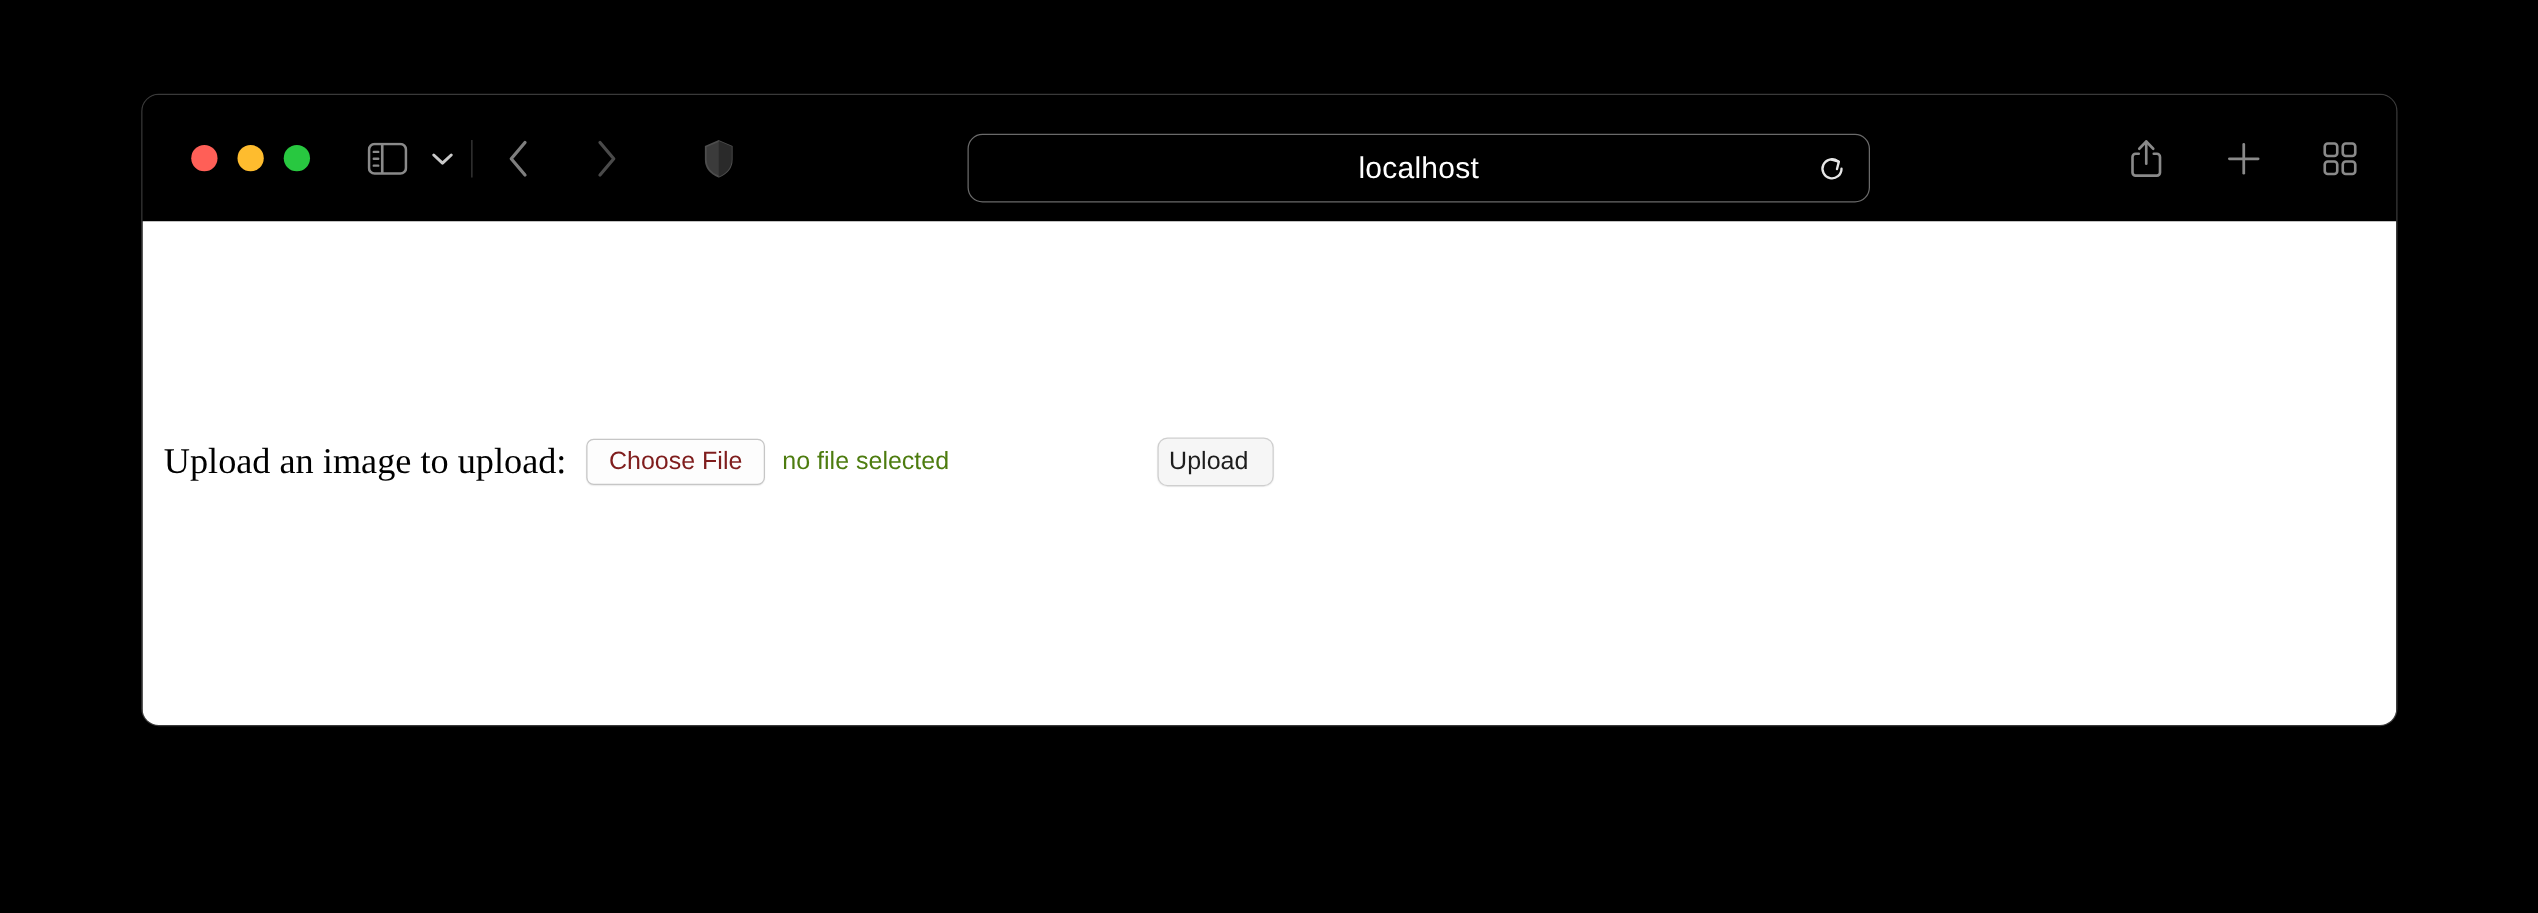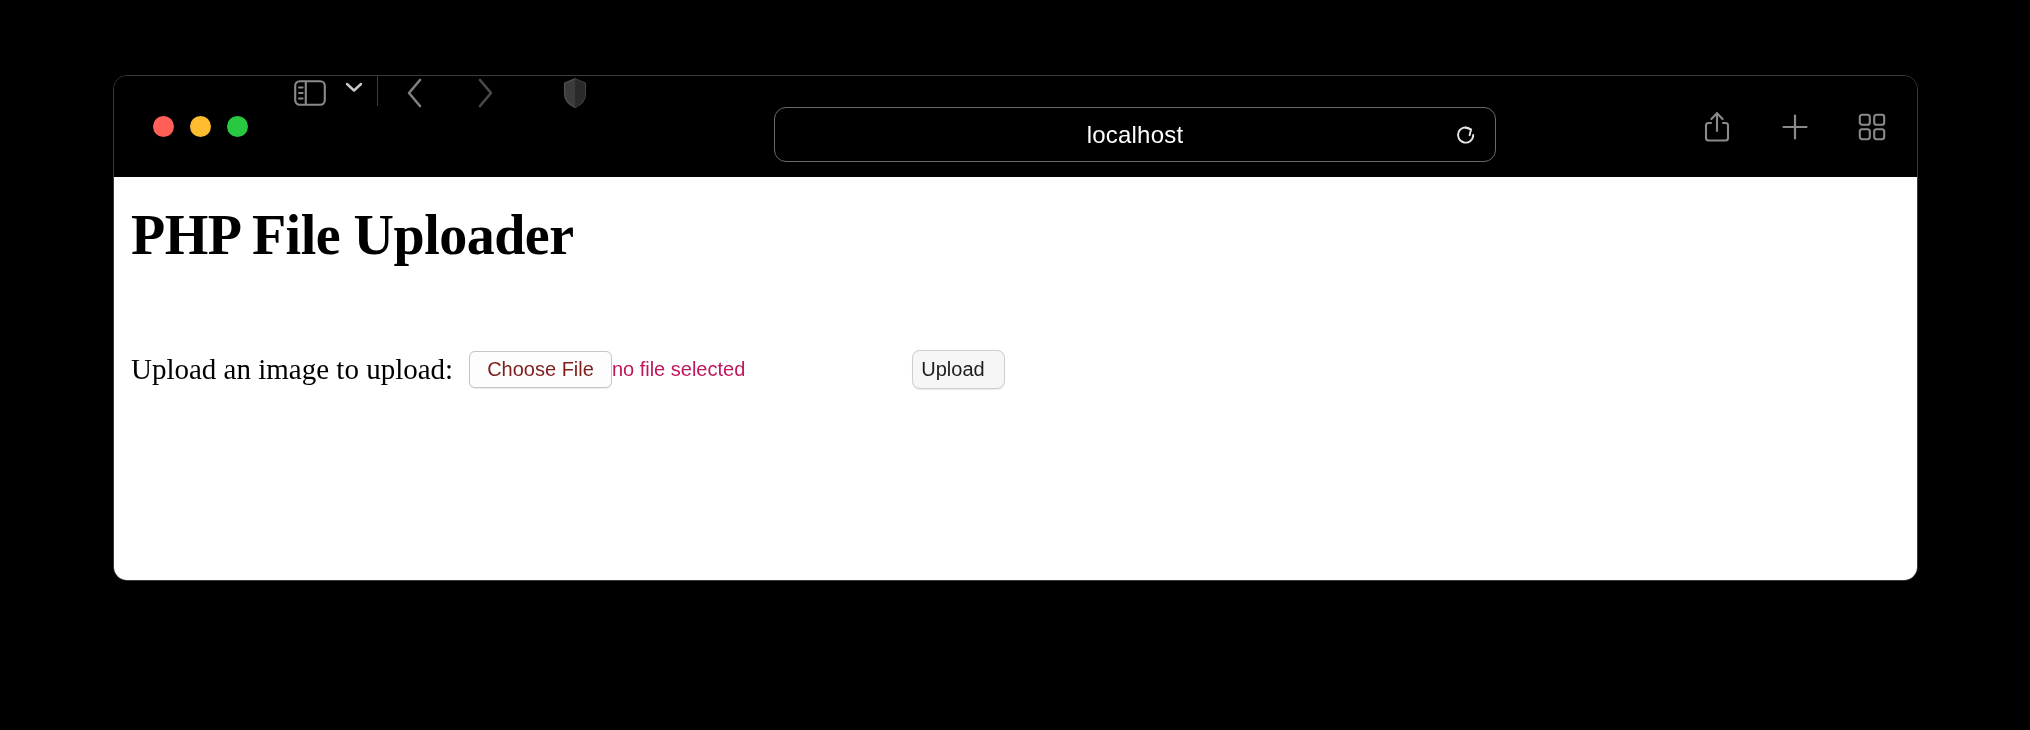"localhost" #toolbar { align-items: none -> center }
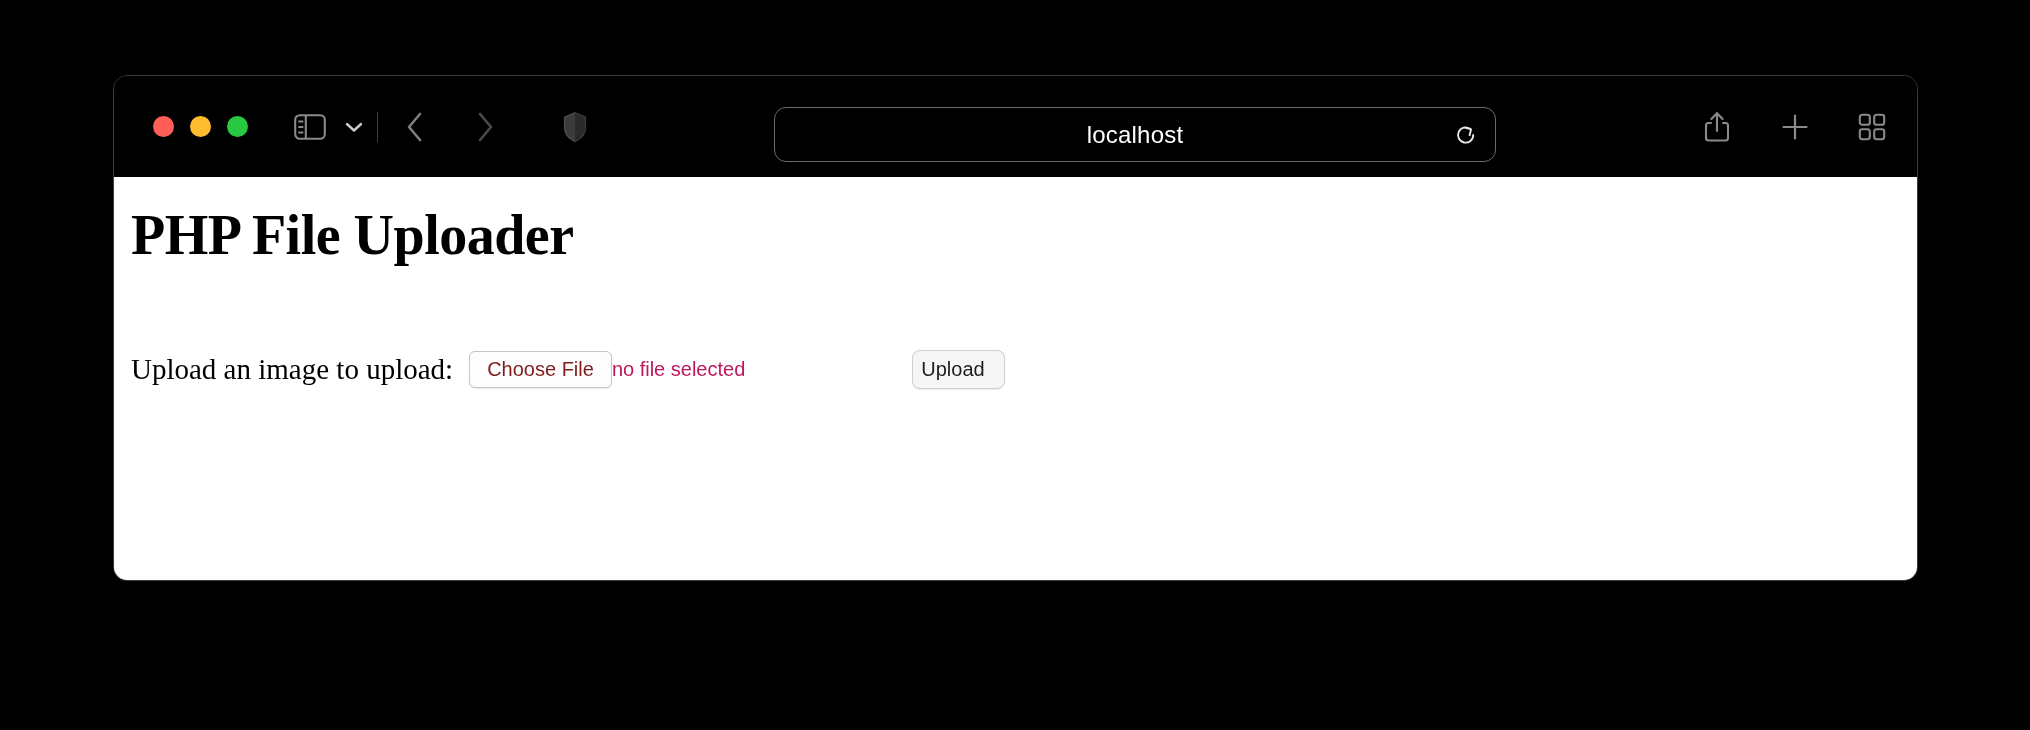"PHP File Uploader" h1 { html: <h1>PHP File Uploader</h1> -> none }
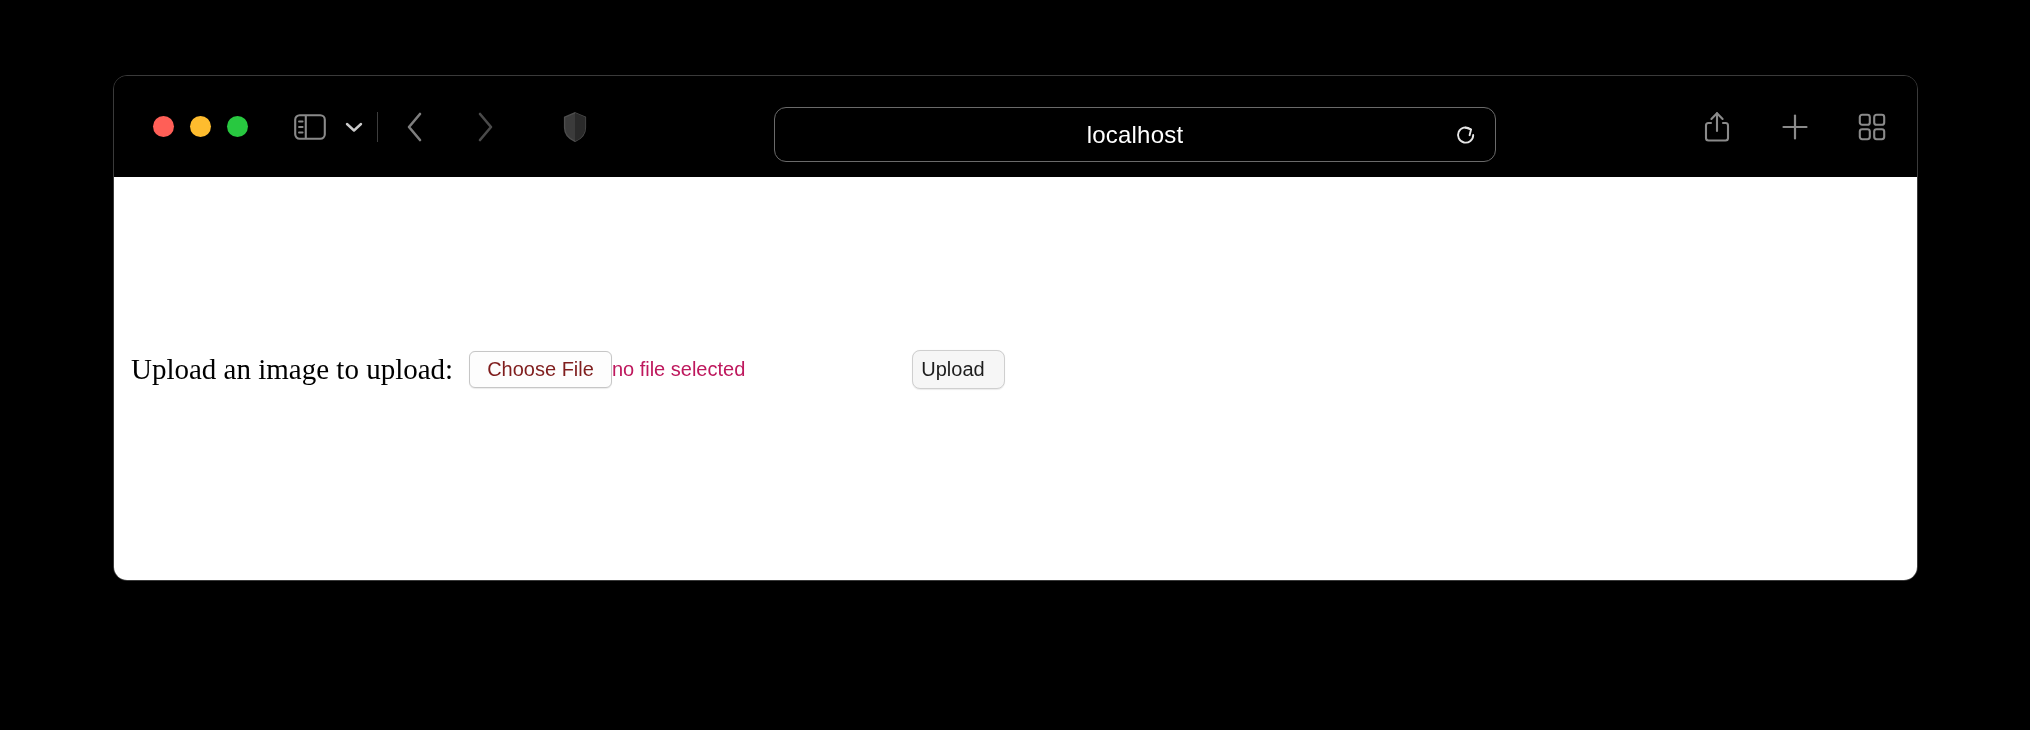"no file selected" #file-status { color: #be185d -> #4d7c0f; margin-left: none -> 14px }
